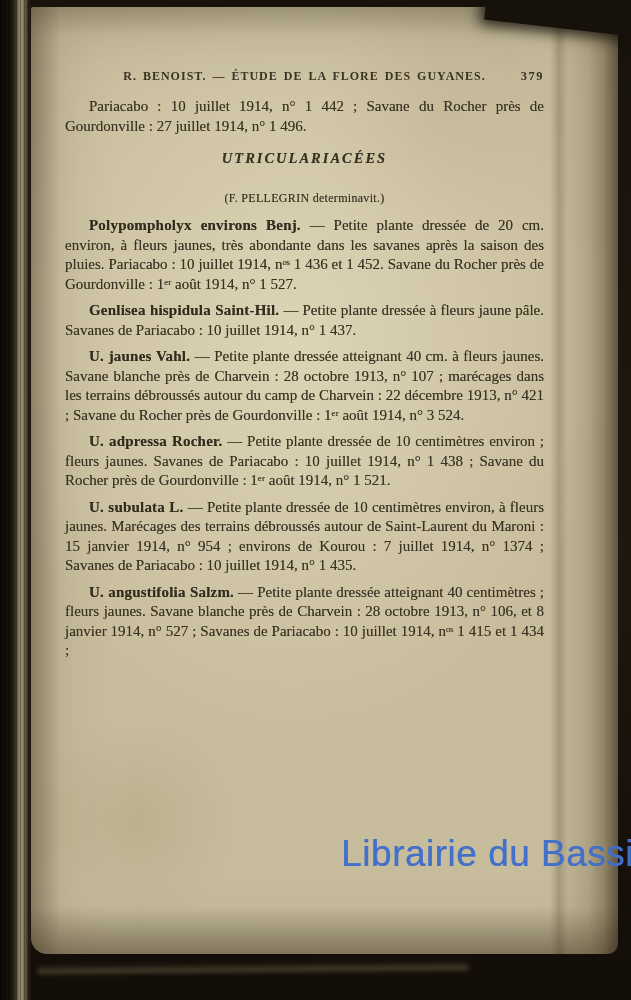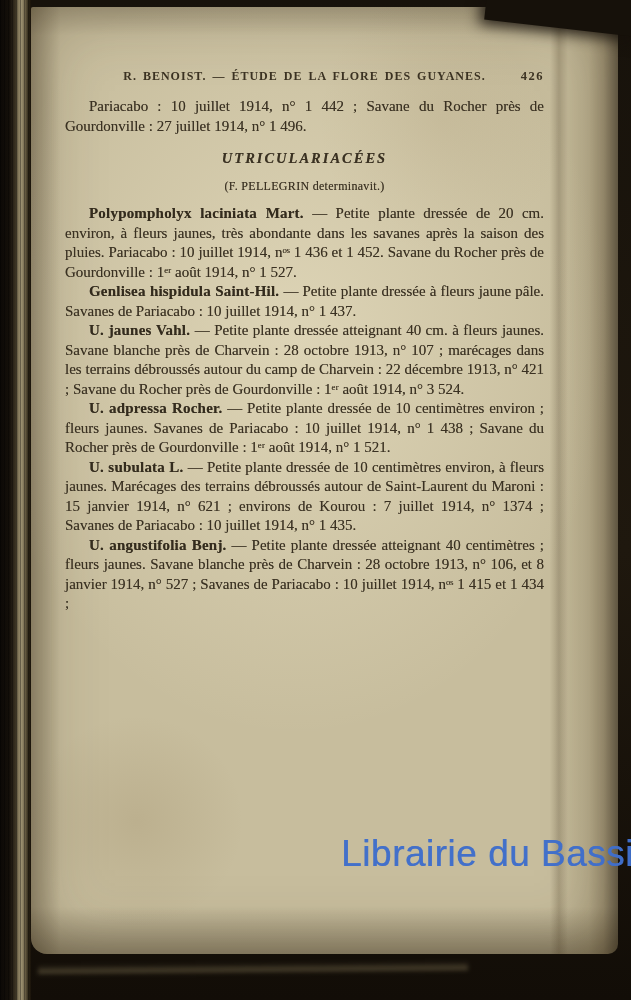"426" span.rh-page { text: 426 -> 379 }
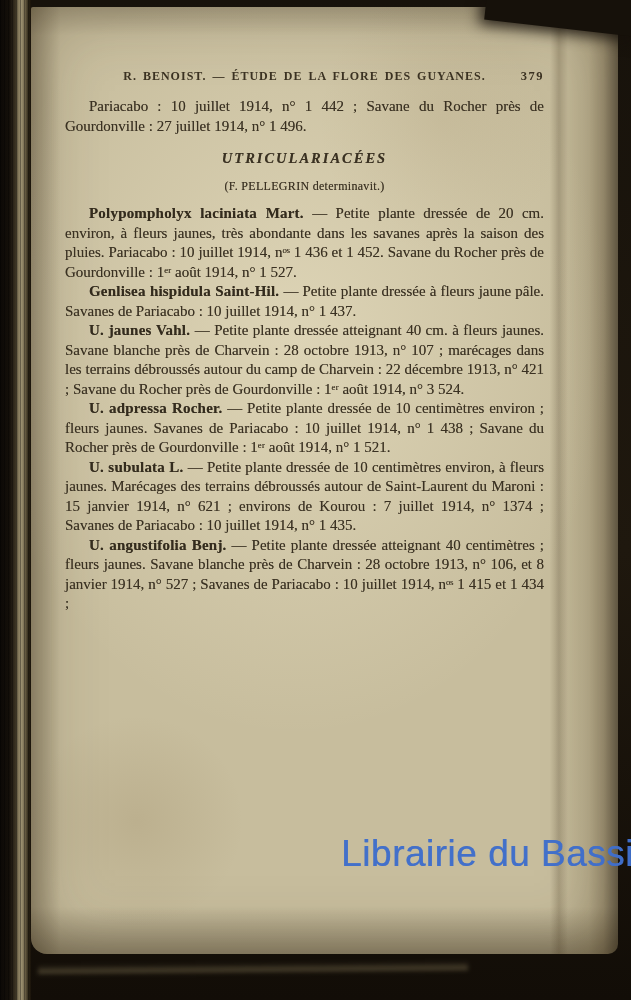"Pariacabo : 10 juillet 1914," .para { margin: 0 0 -> 7px 0 }
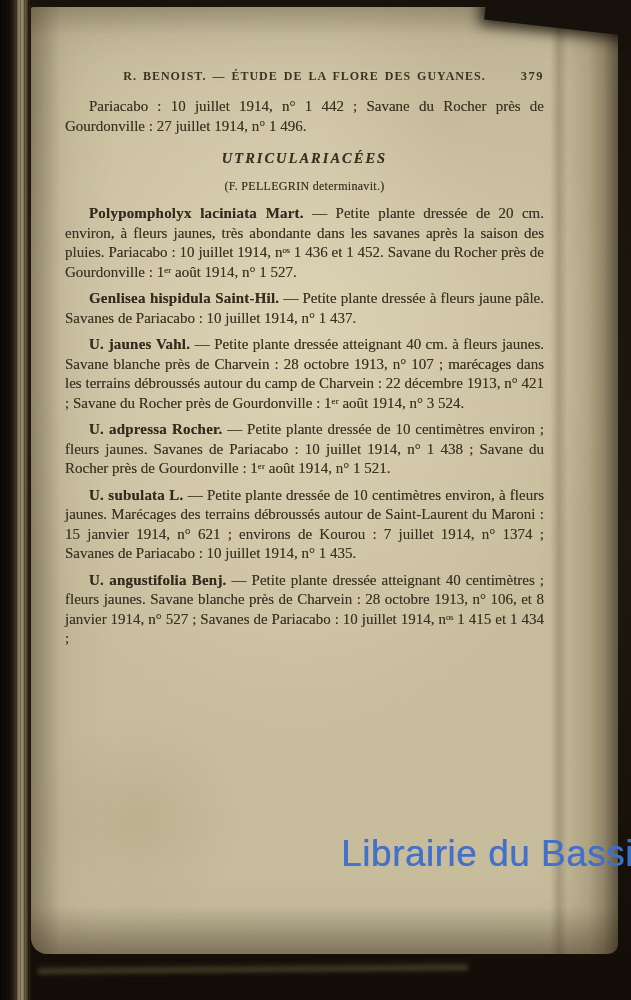"(F. PELLEGRIN determinavit.)" .section-subtitle { margin-top: 8px -> 20px }
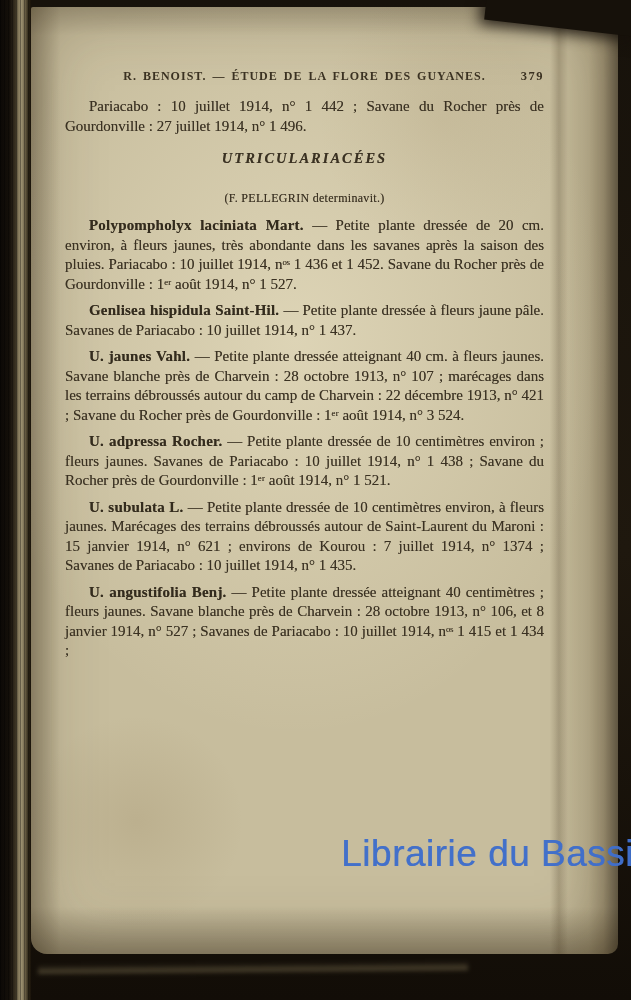"Polypompholyx laciniata Mart." b.species { text: laciniata Mart -> environs Benj }
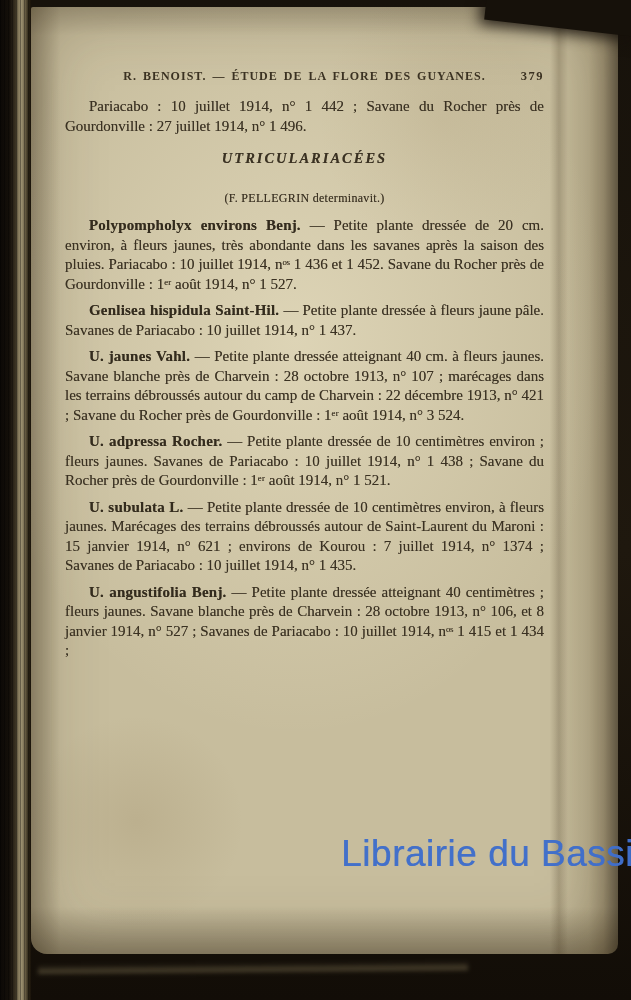"— Petite plante dressée de 10 centimètres environ," span { text: 621 -> 954 }
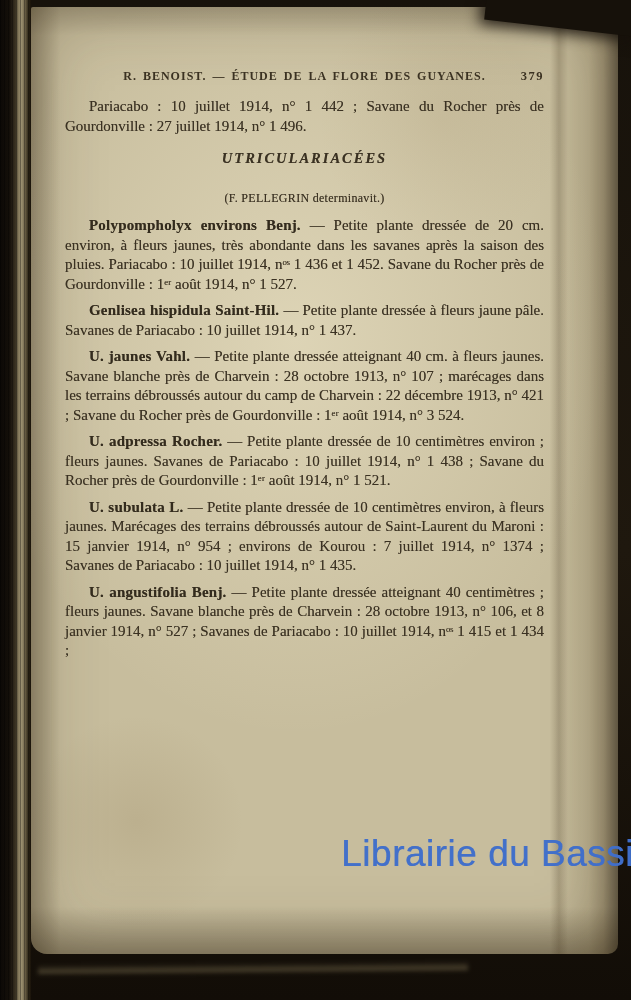"U. angustifolia Benj." b.species { text: Benj -> Salzm }
